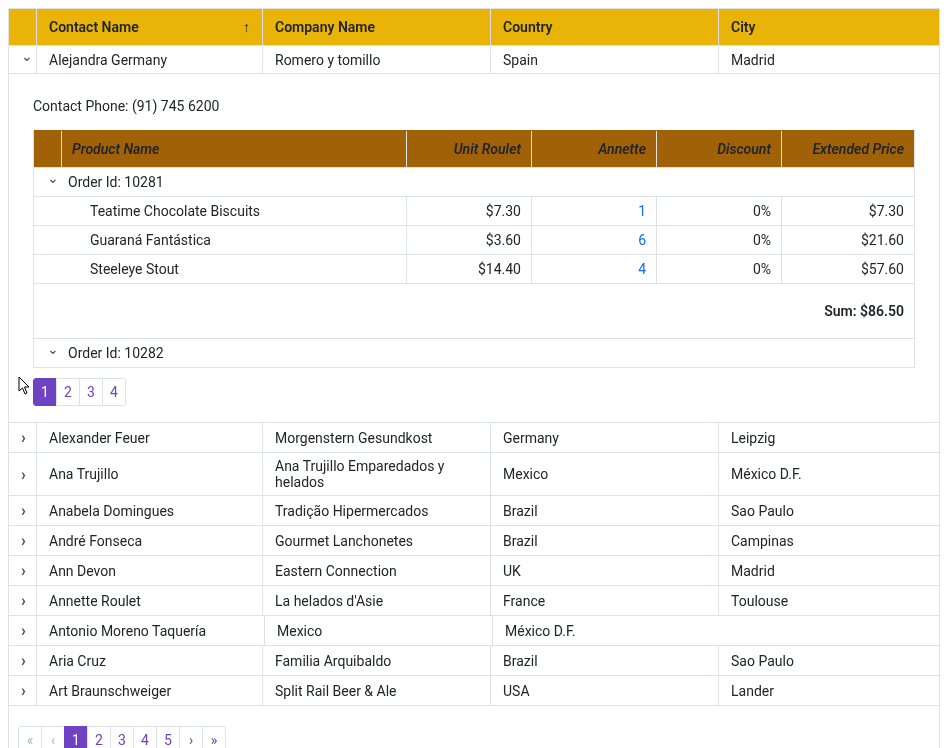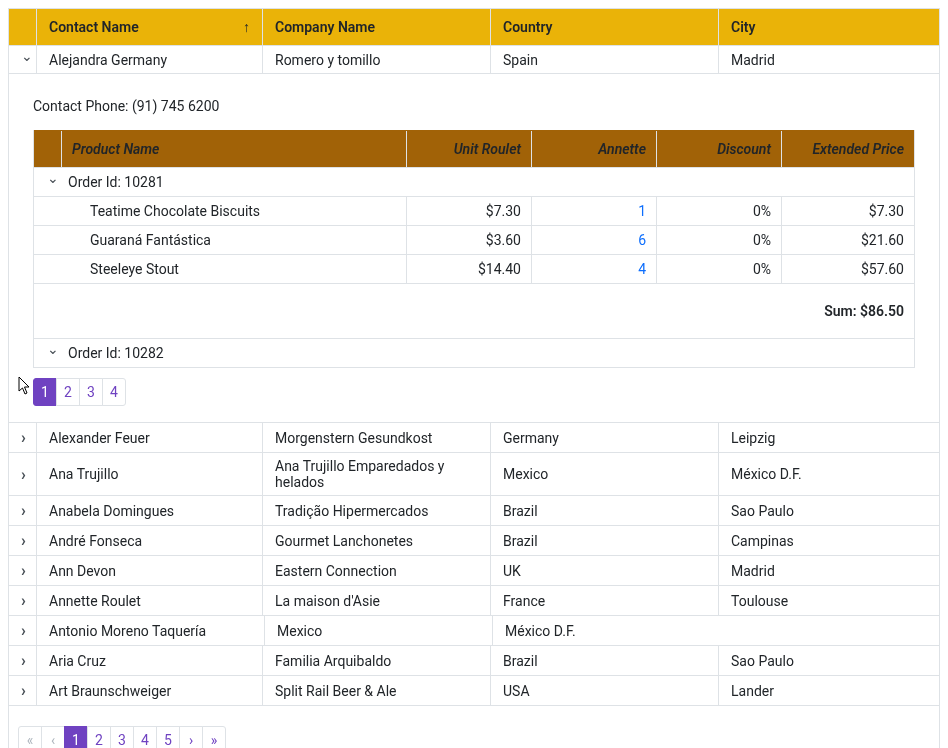"La maison d'Asie" div.grid-cell { text: maison -> helados }
